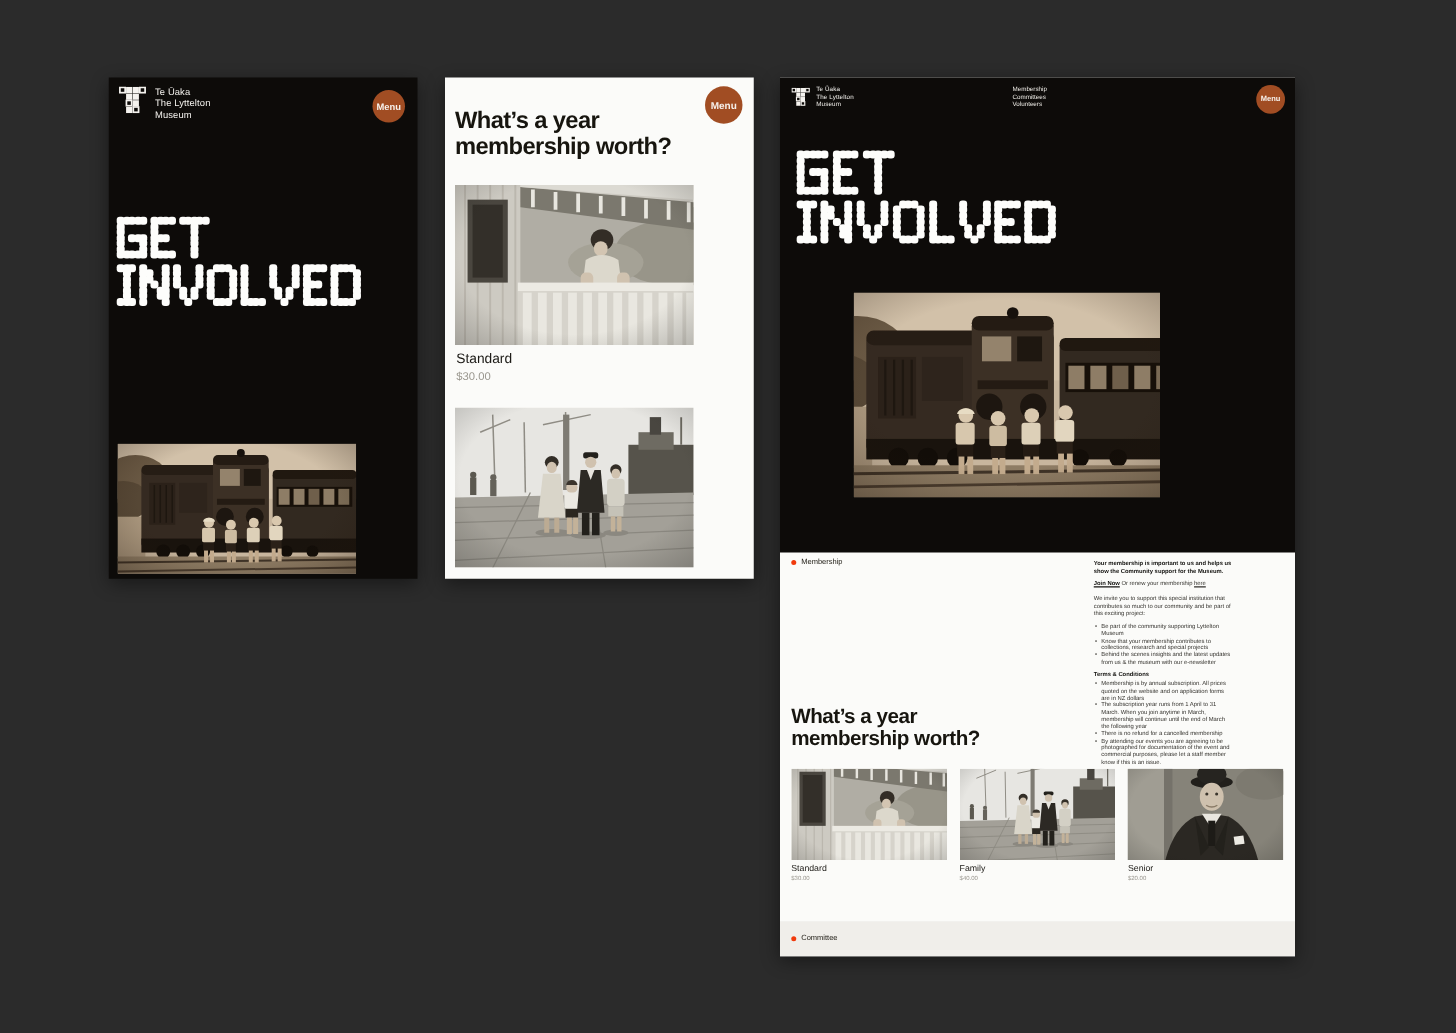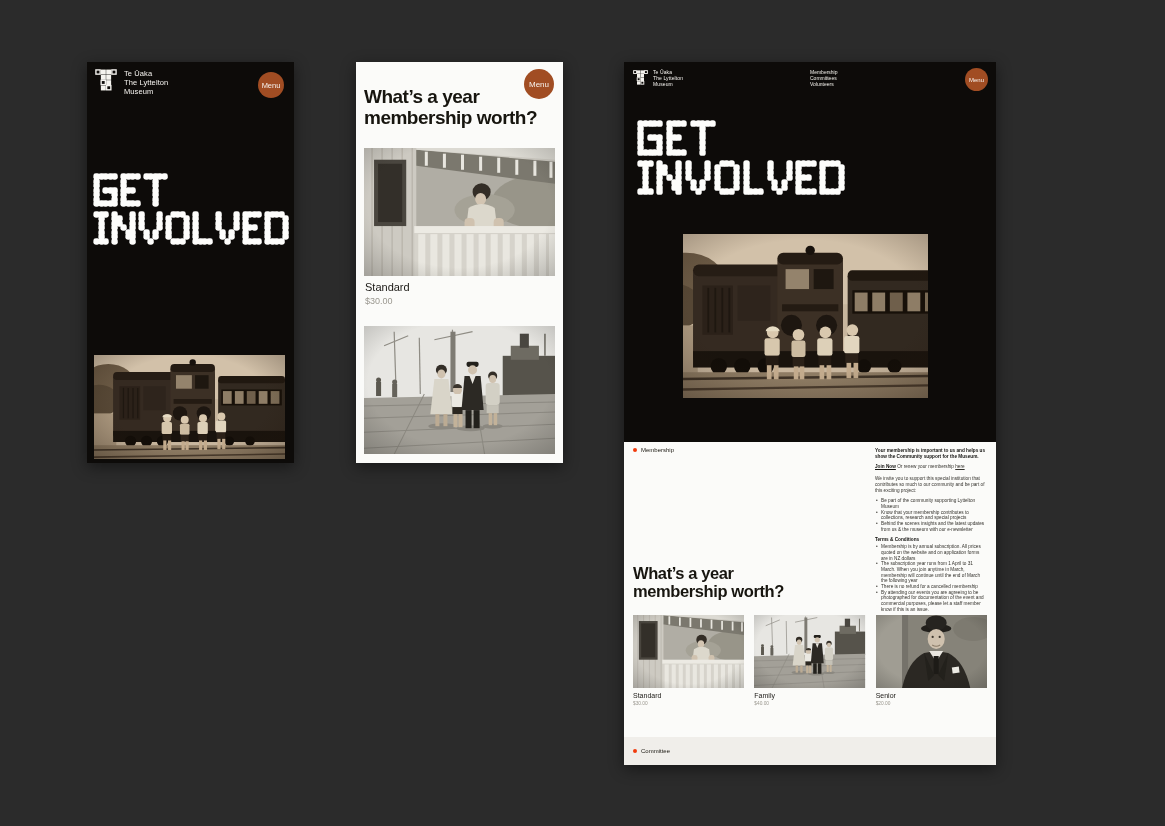"Te Ūaka" .panel { padding-left: none -> 40px }
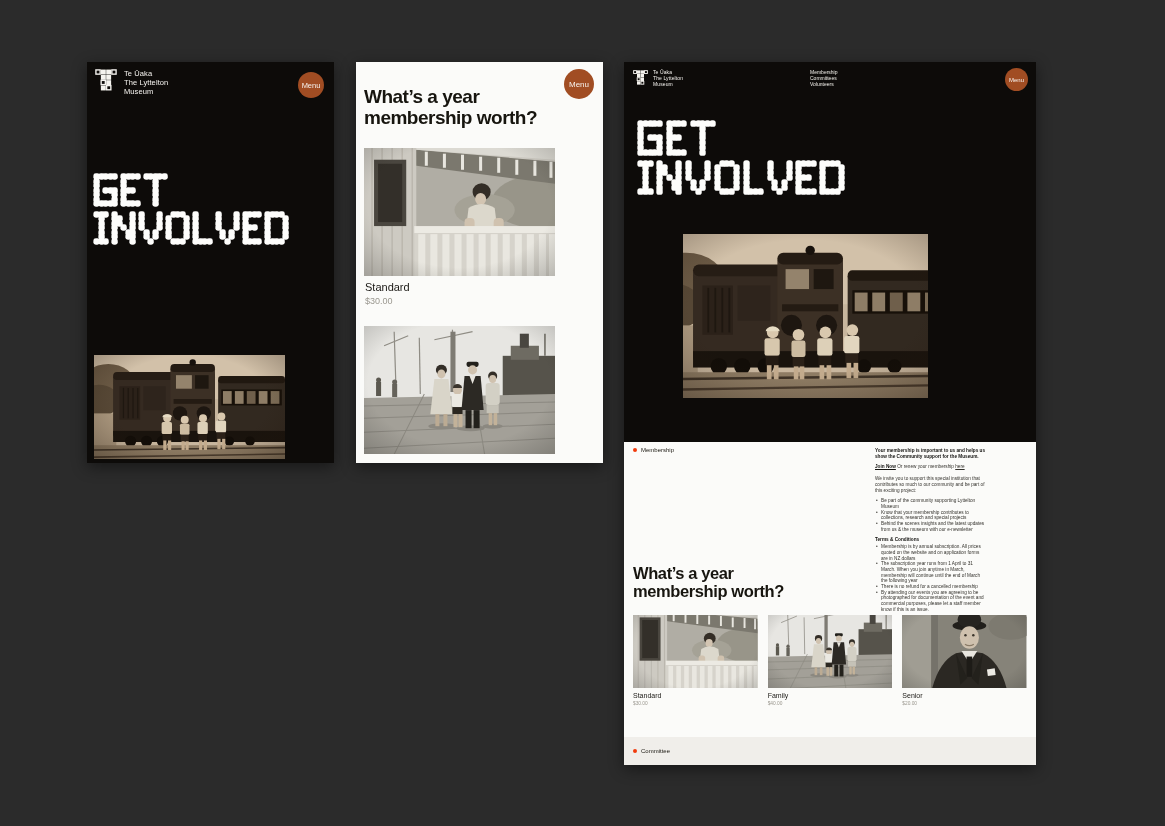"Menu" .menu-btn { font-weight: none -> bold }
